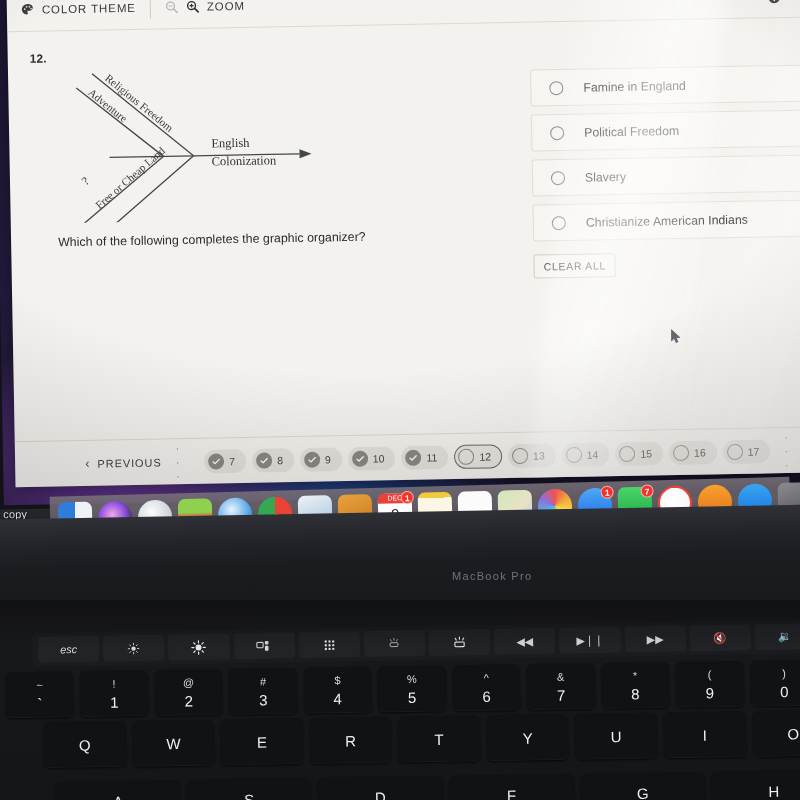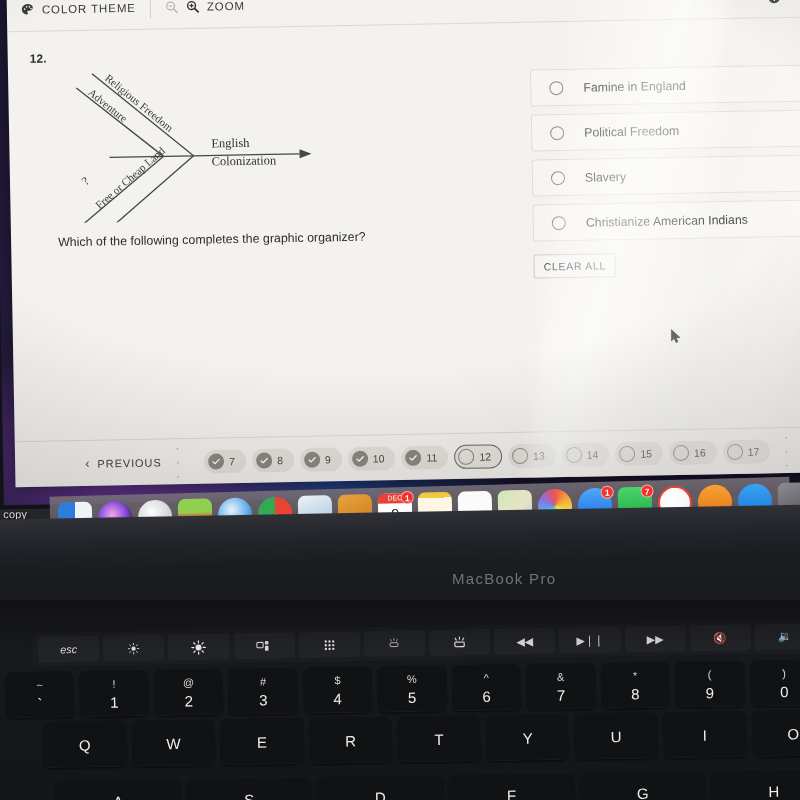"MacBook Pro" .mbp { font-size: 15px -> 11px }
